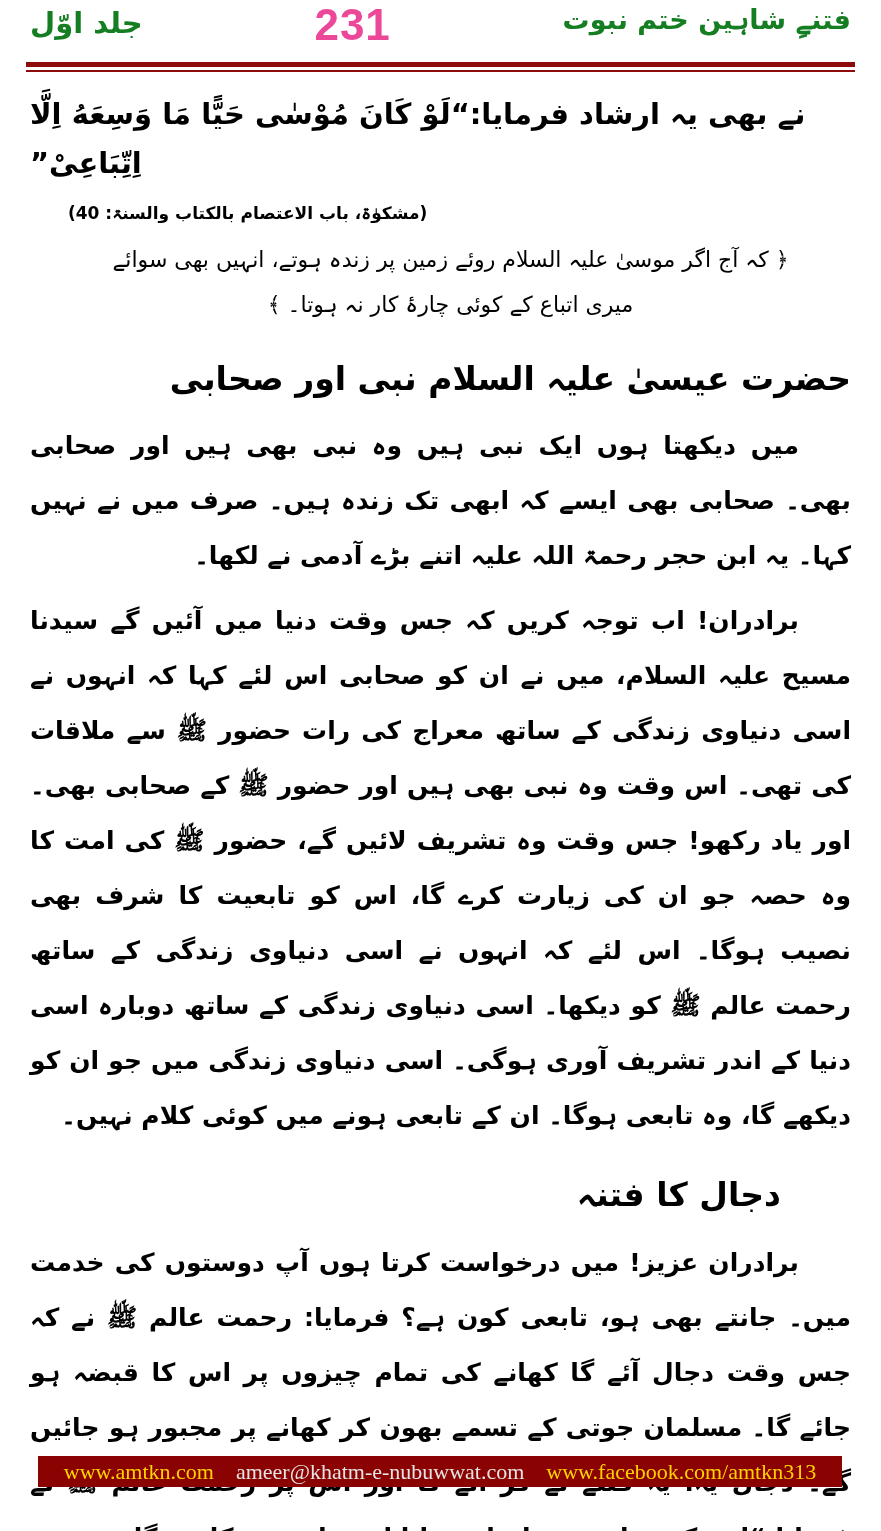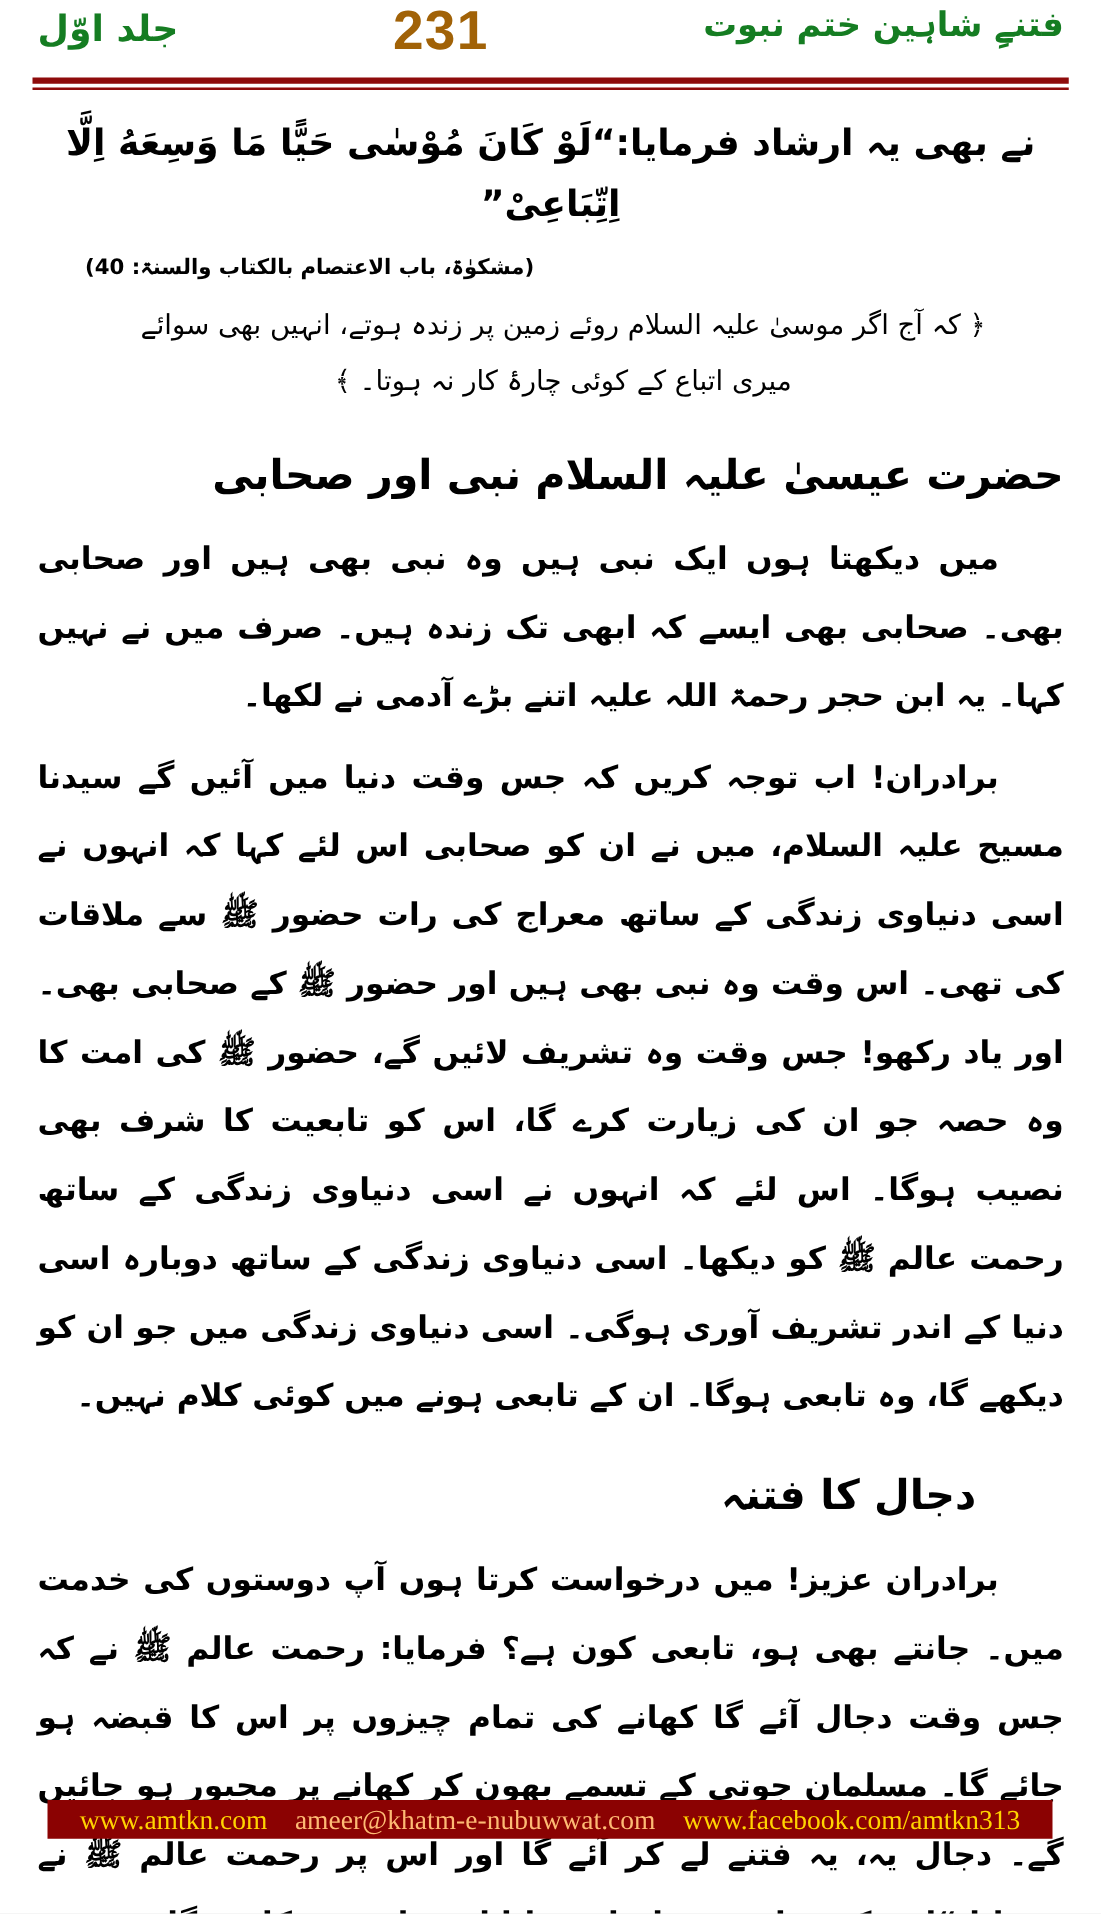"231" .page-number { color: #a16207 -> #ec4899 }
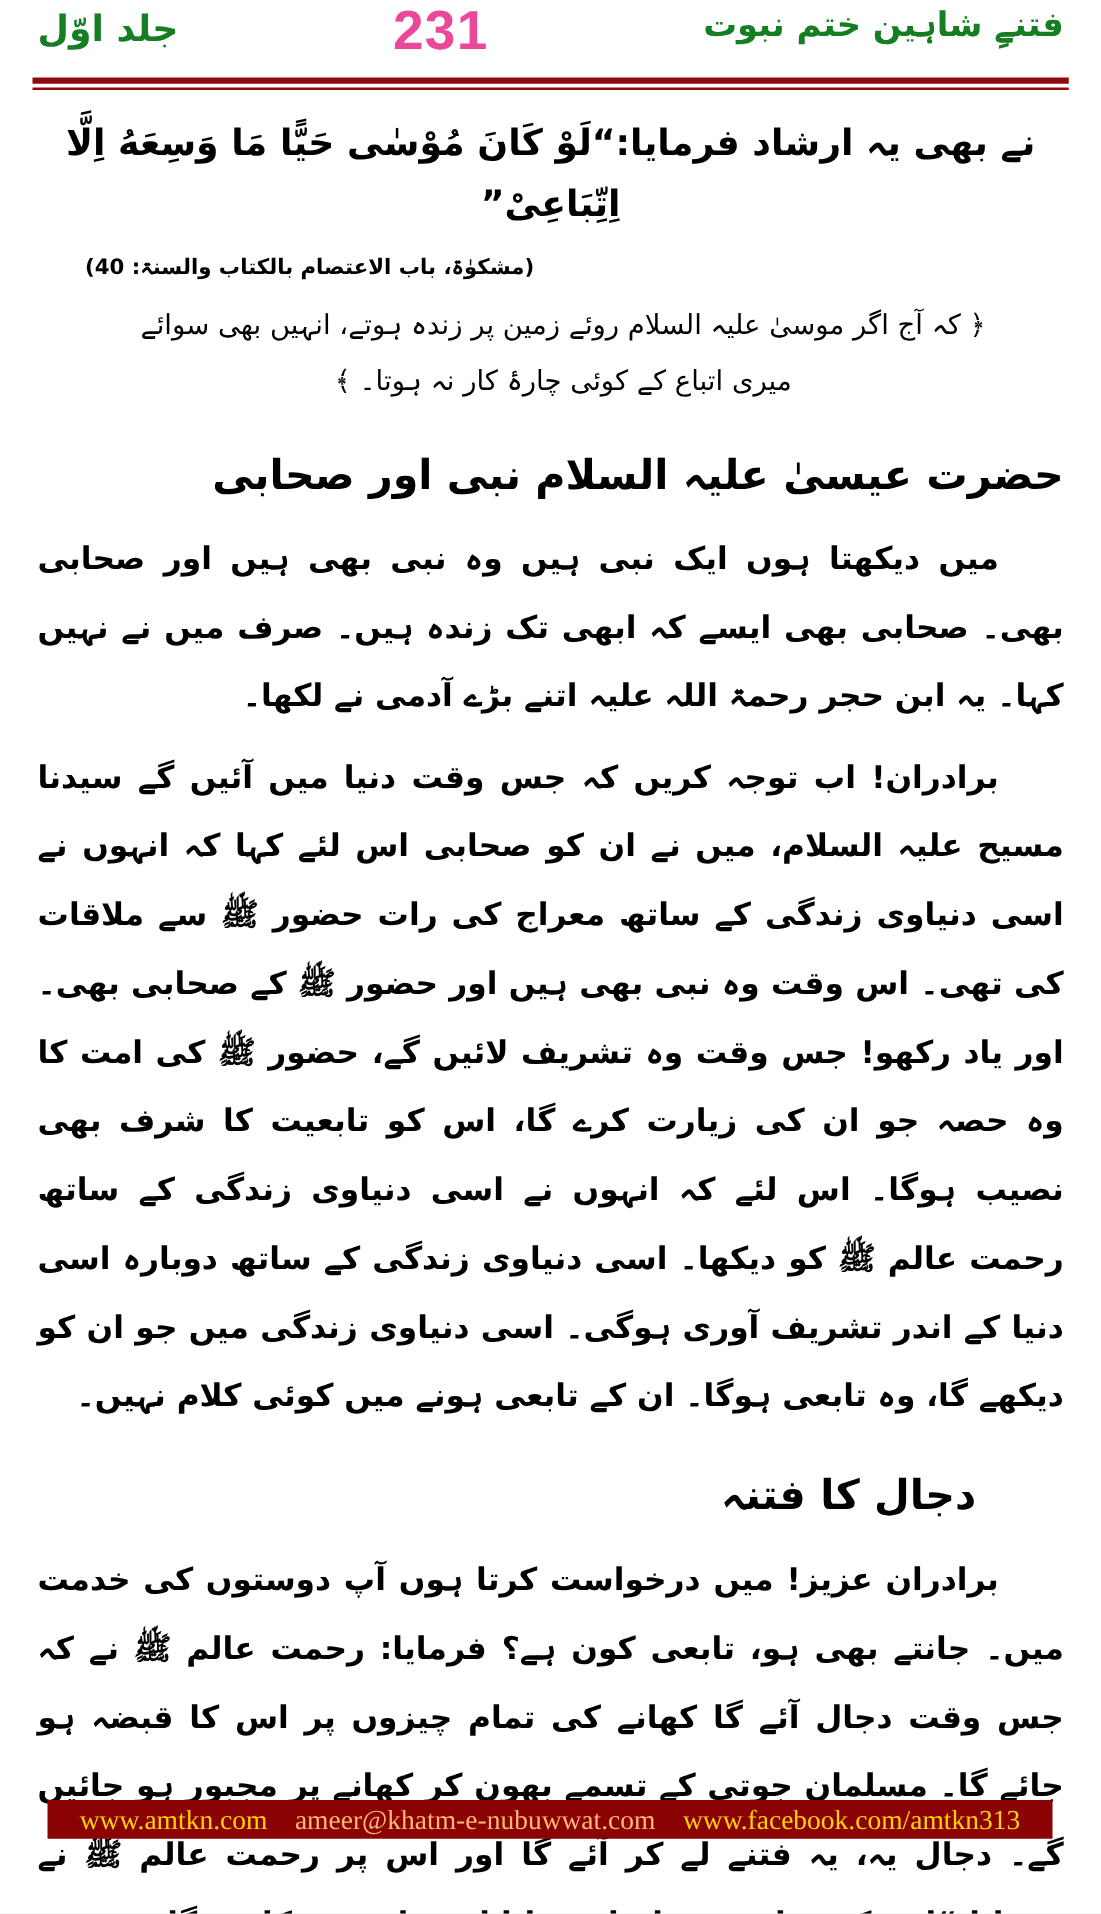"نے بھی یہ ارشاد فرمایا:“لَوْ" .quote-line { text-align: center -> left }
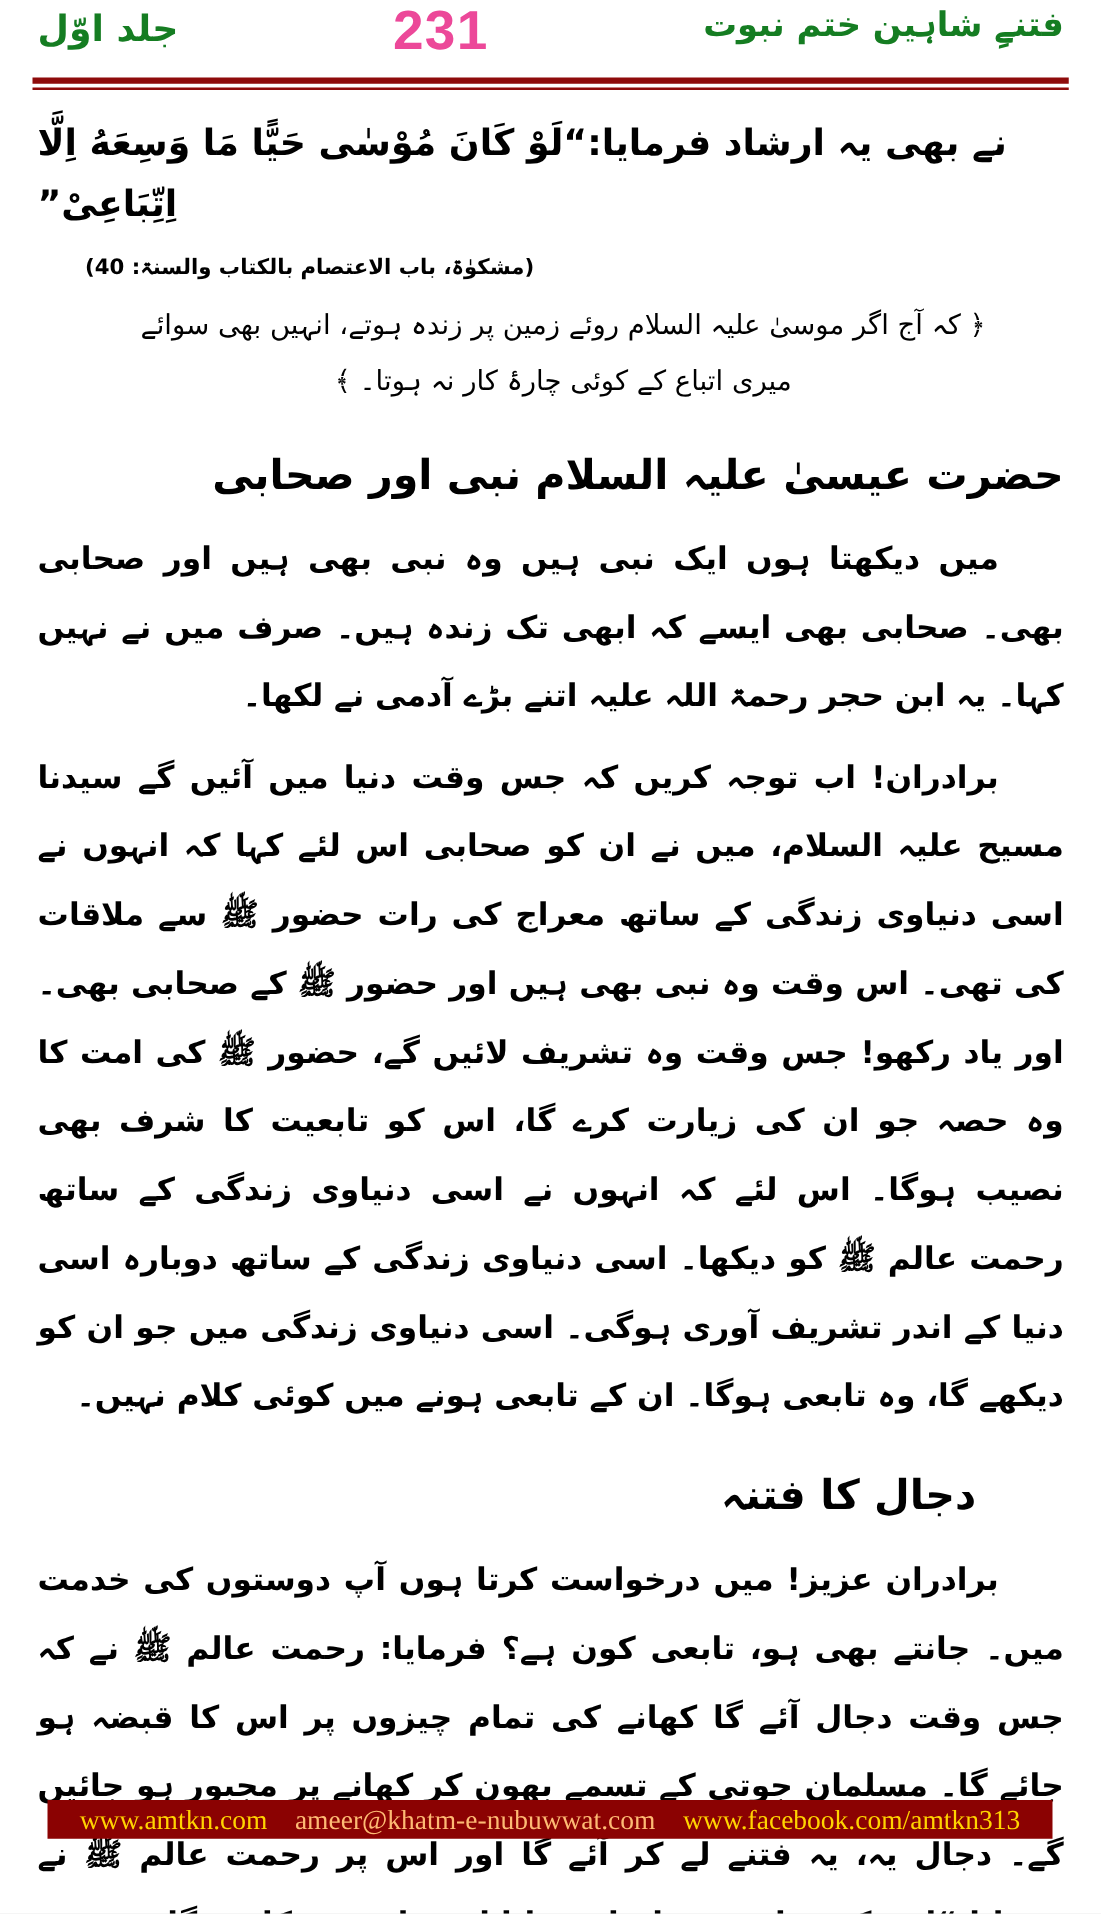"www.amtkn.com" .footer-bar { bottom: 60px -> 44px }
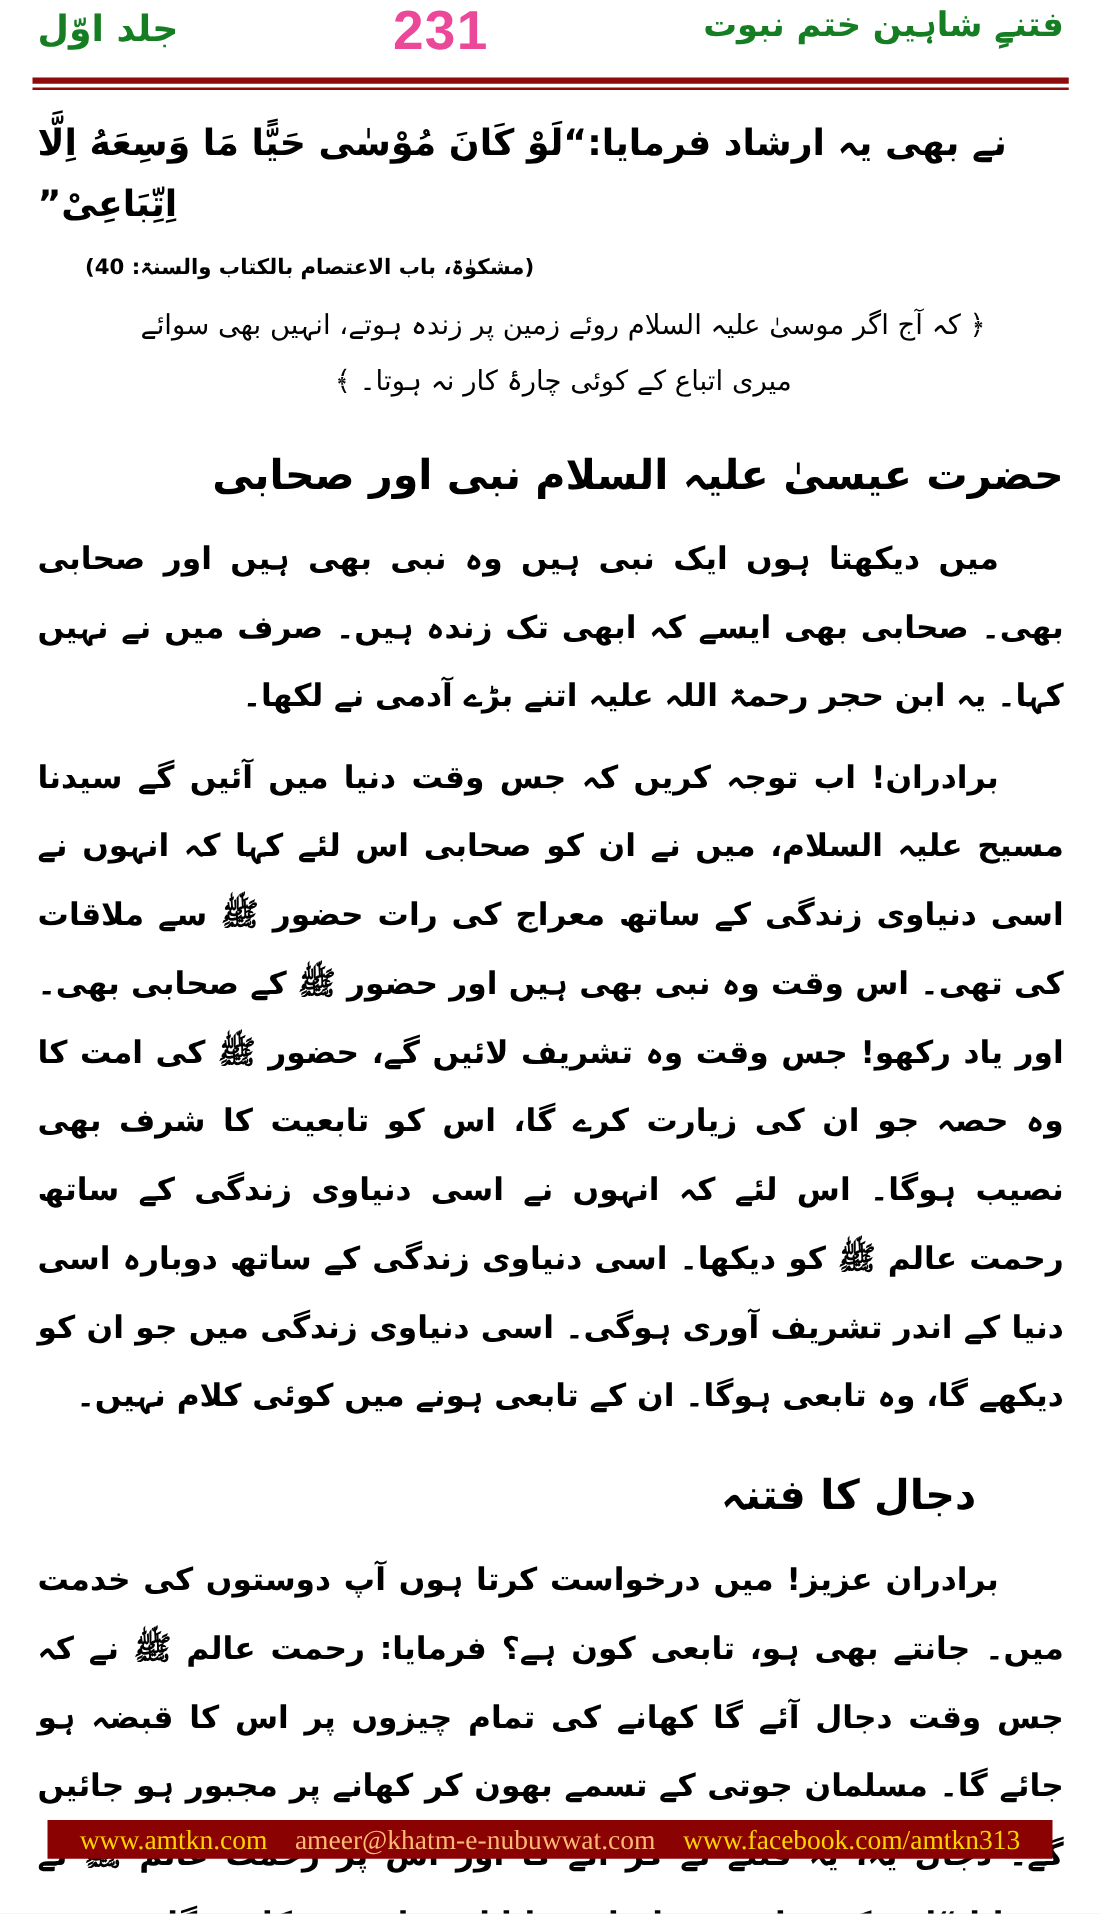"ameer@khatm-e-nubuwwat.com" .footer-bar .link-white { color: #fdba74 -> #e5e5e5 }
